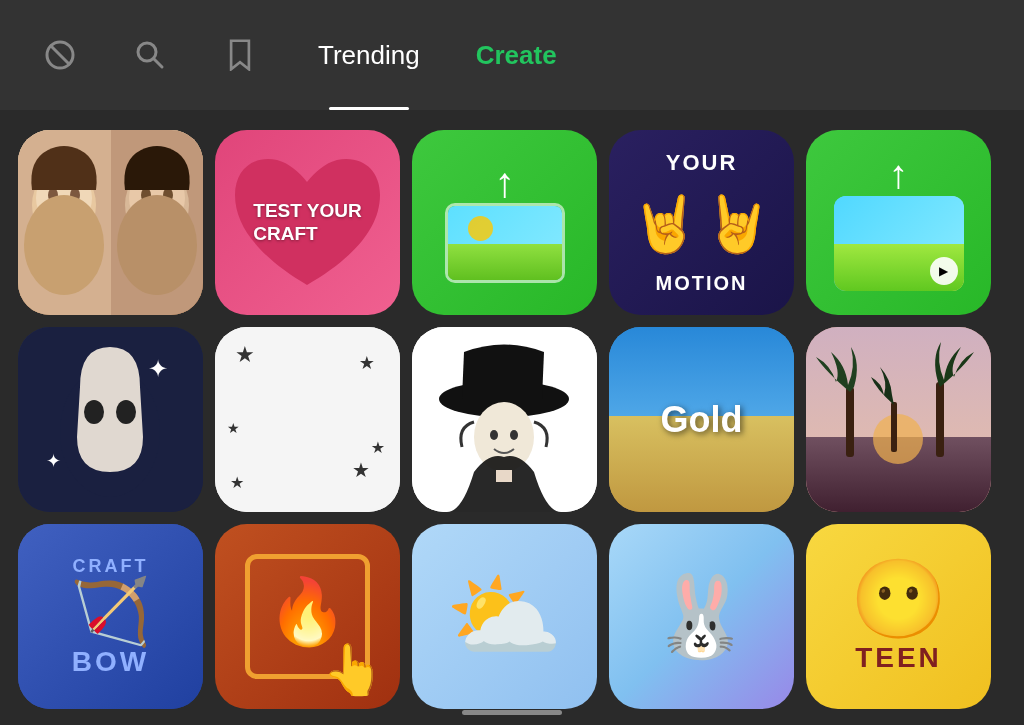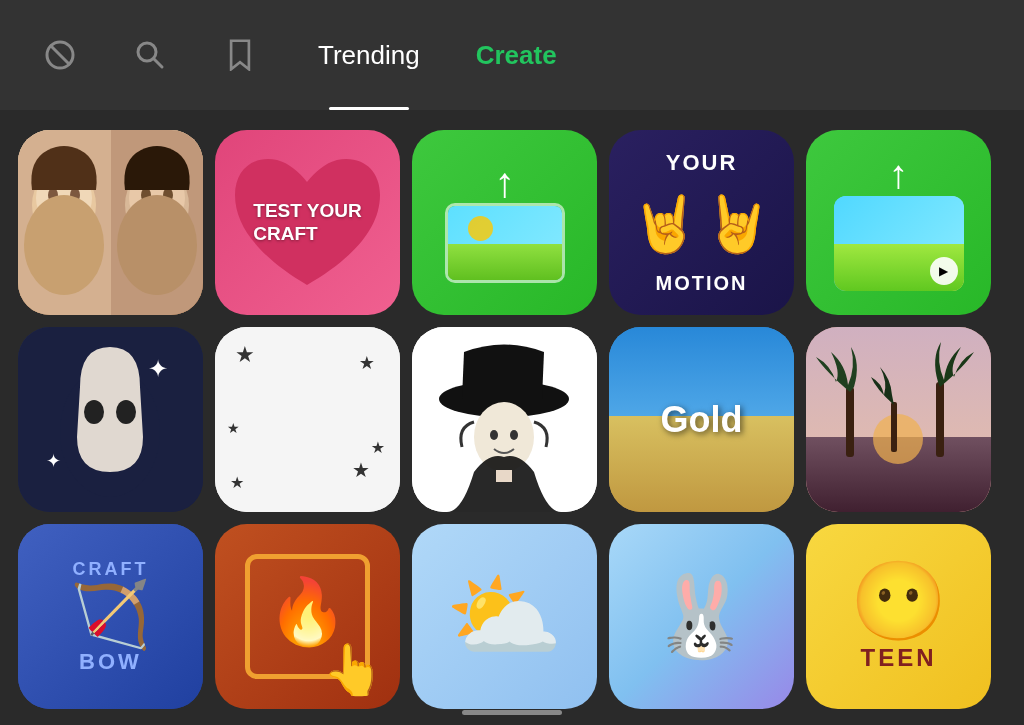"BOW" div { font-size: 22px -> 28px }
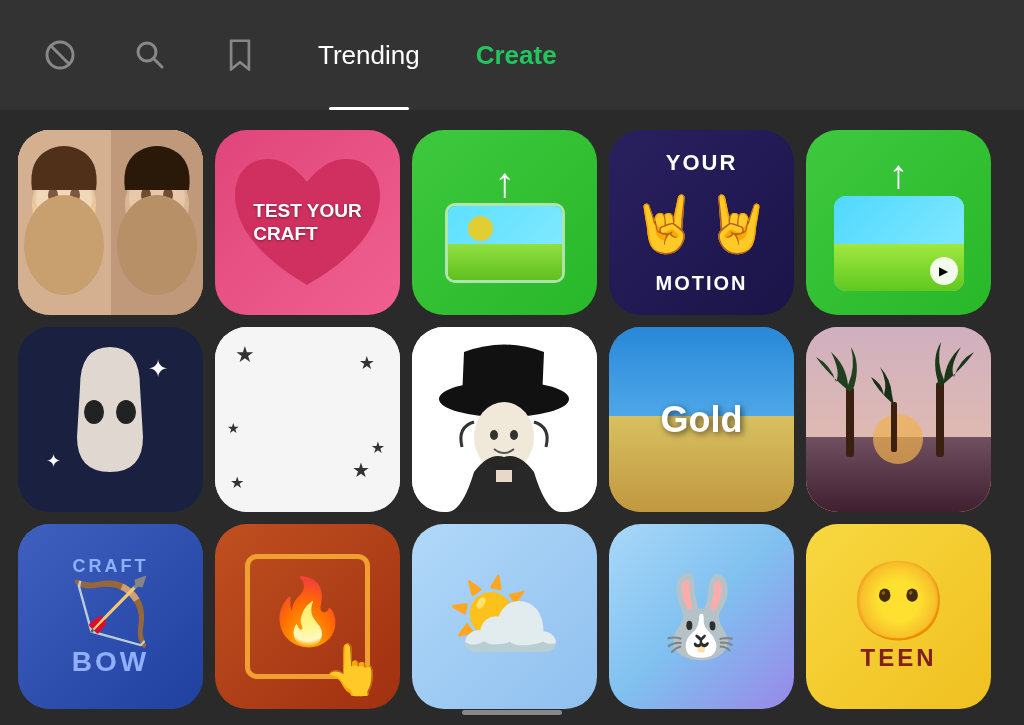"TEEN" div { font-size: 24px -> 28px }
